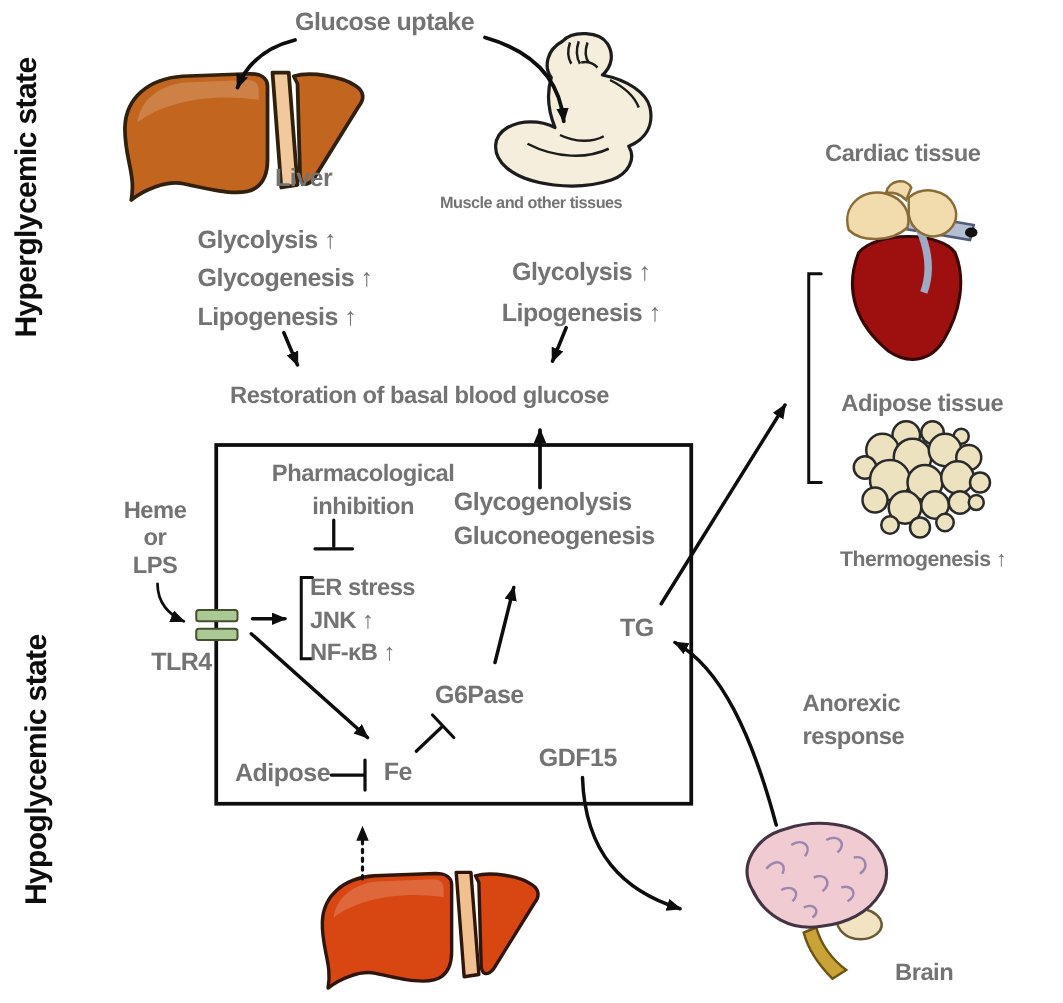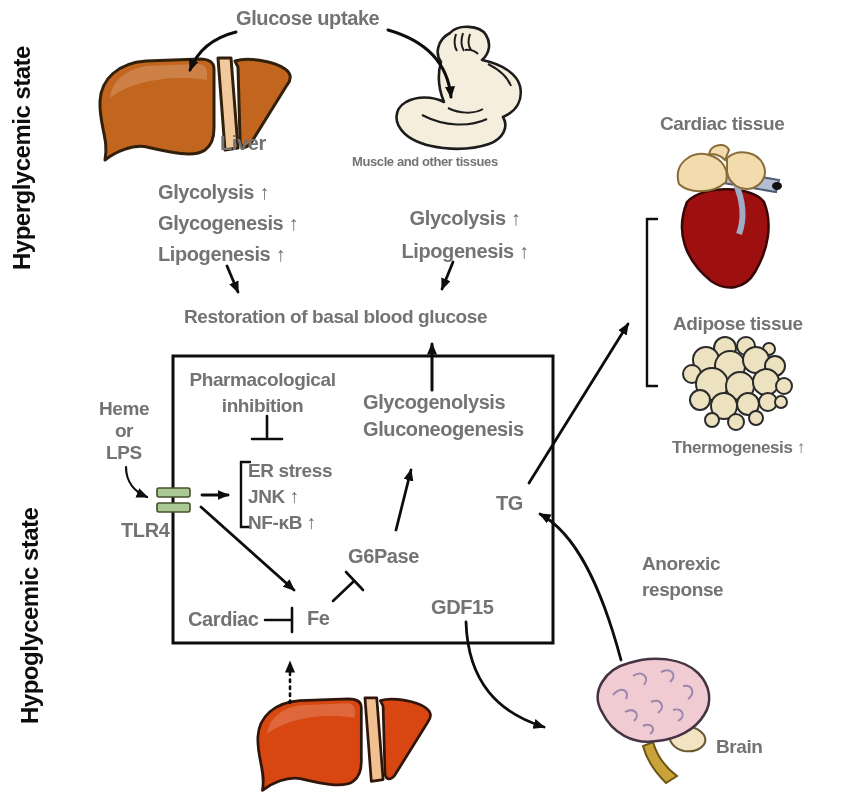"Pharmacological" div.lbl { padding-left: none -> 28px }
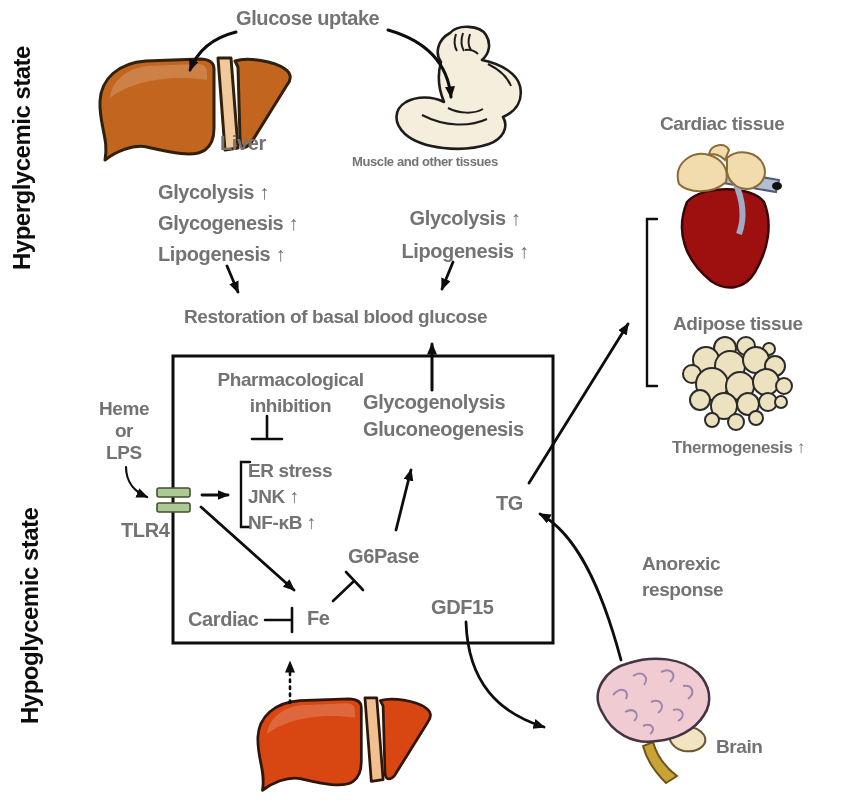"Cardiac" div.lbl { text: Cardiac -> Adipose }
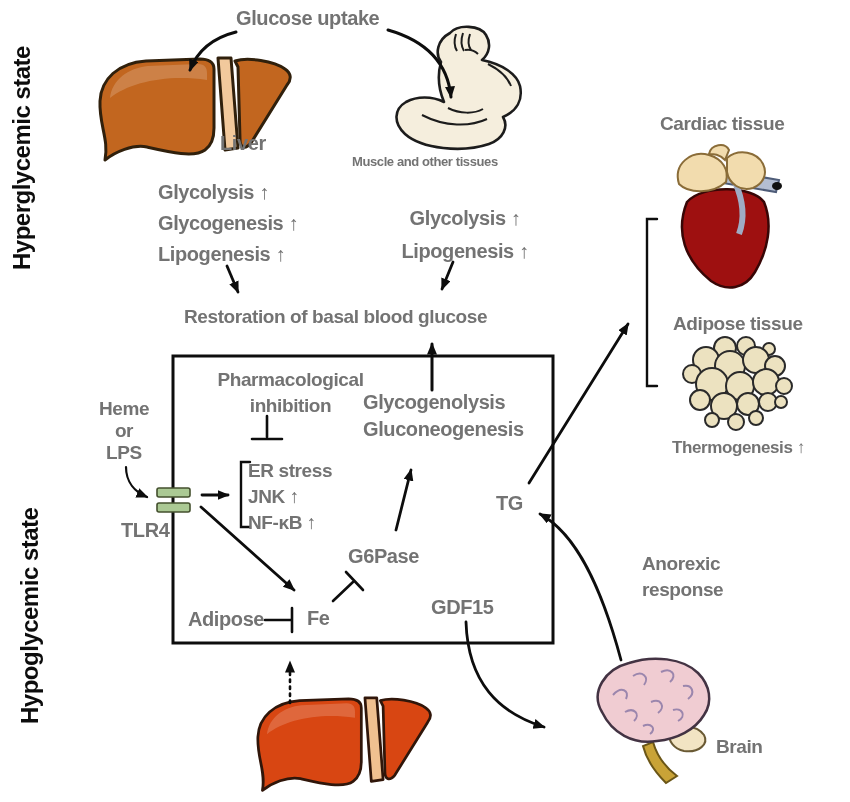"Brain" div.lbl { top: 736px -> 768px }
